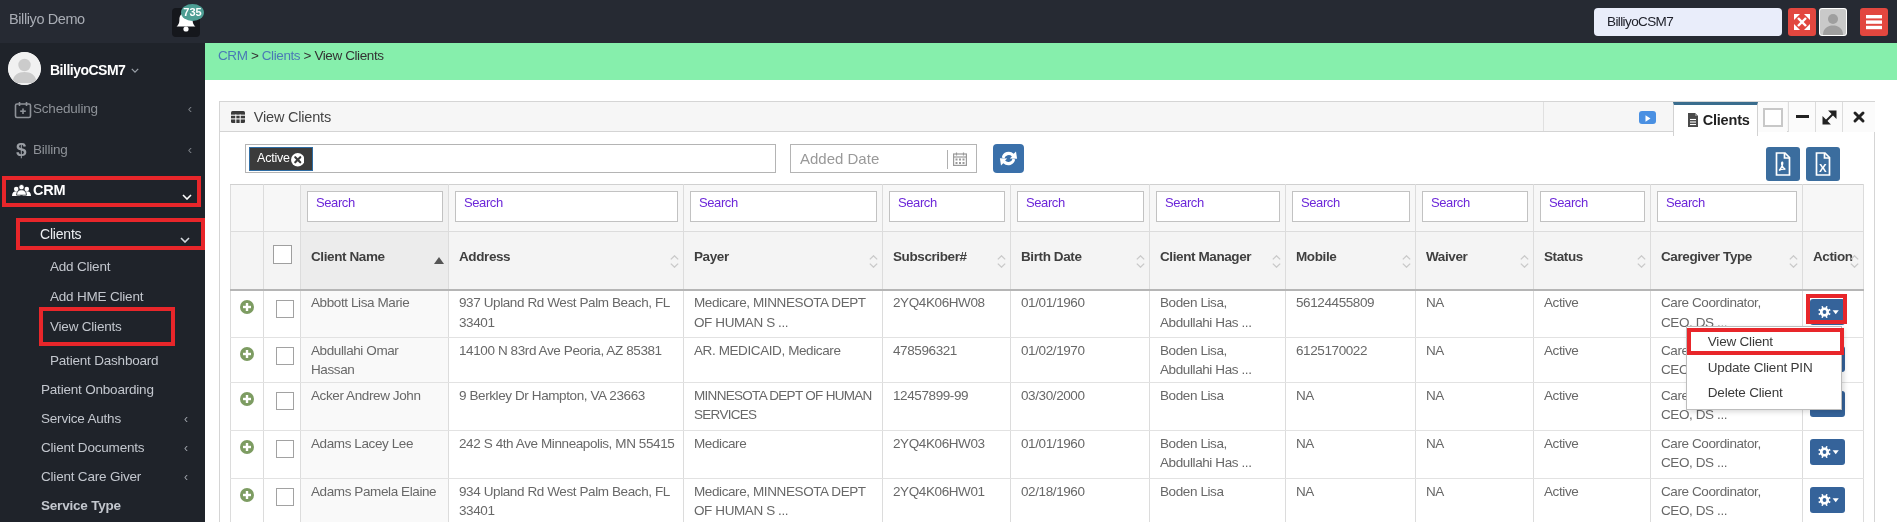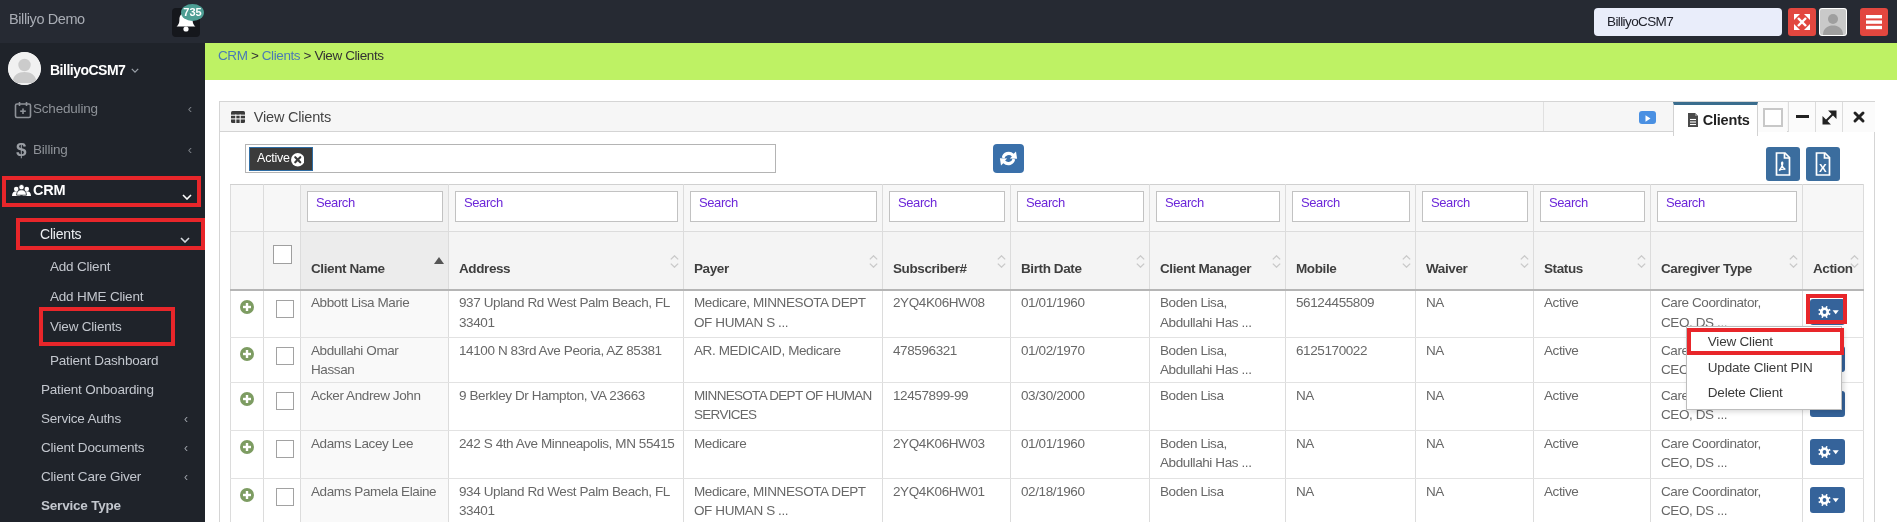"CRM > Clients > View" div.abs { background: #bef264 -> #86efac }
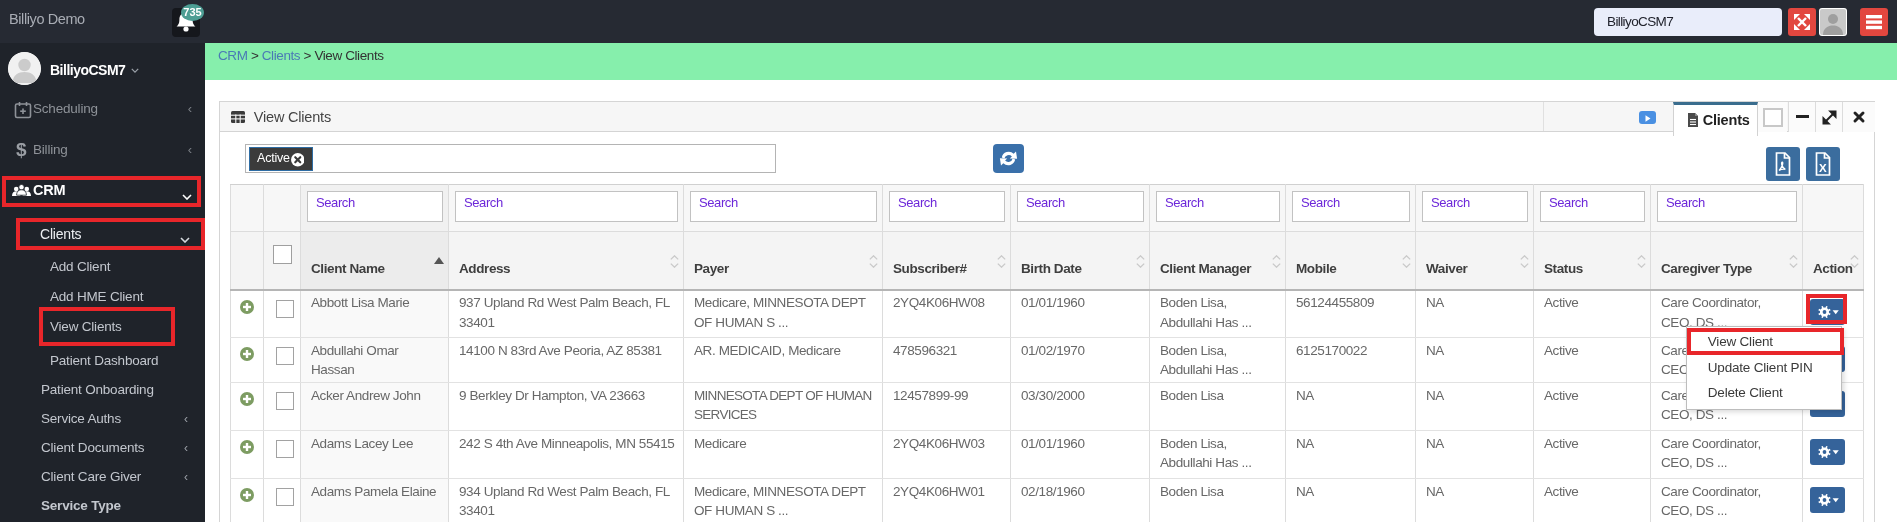"Added Date" div.inpbox { html: none -> <div>Added Date <div></div> <svg> <g> <rect></rect> <line></line> <line></line> <line></line> </g> <g> <rect></rect> <rect></rect> <rect></rect> <rect></rect> <rect></rect> <rect></rect> </g> </svg> </div> }
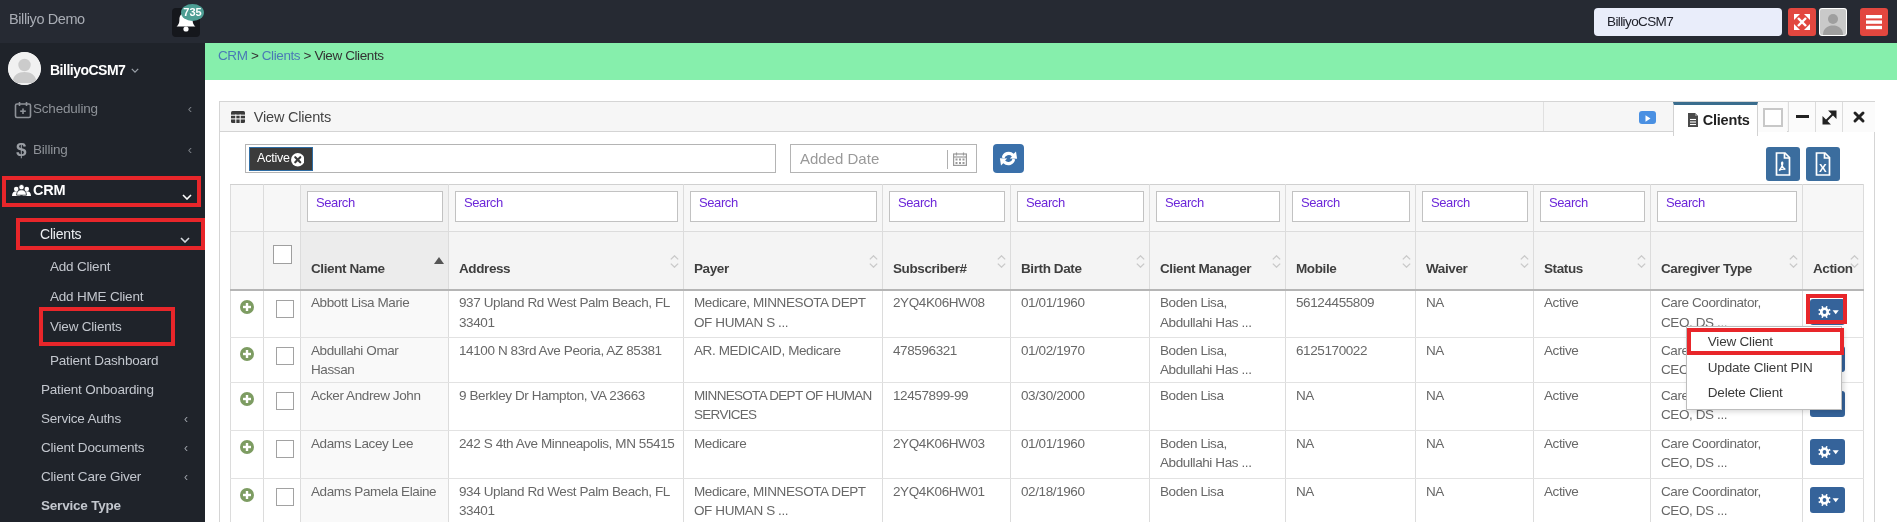"Client Name" #tbl thead tr.hrow th { padding: 0 10px 13px 10px -> 0 10px 25px 10px }
